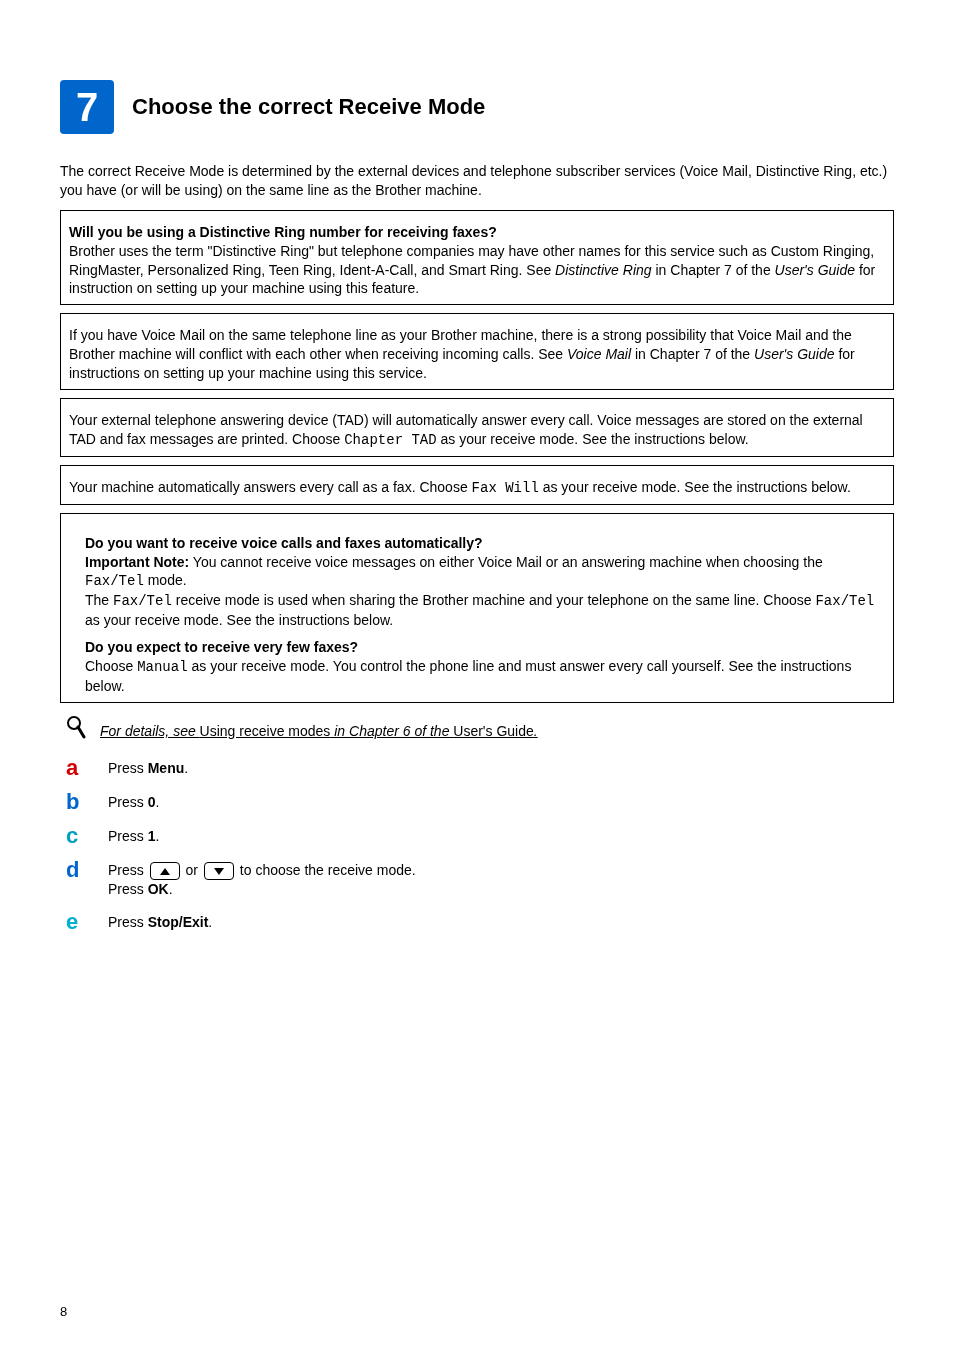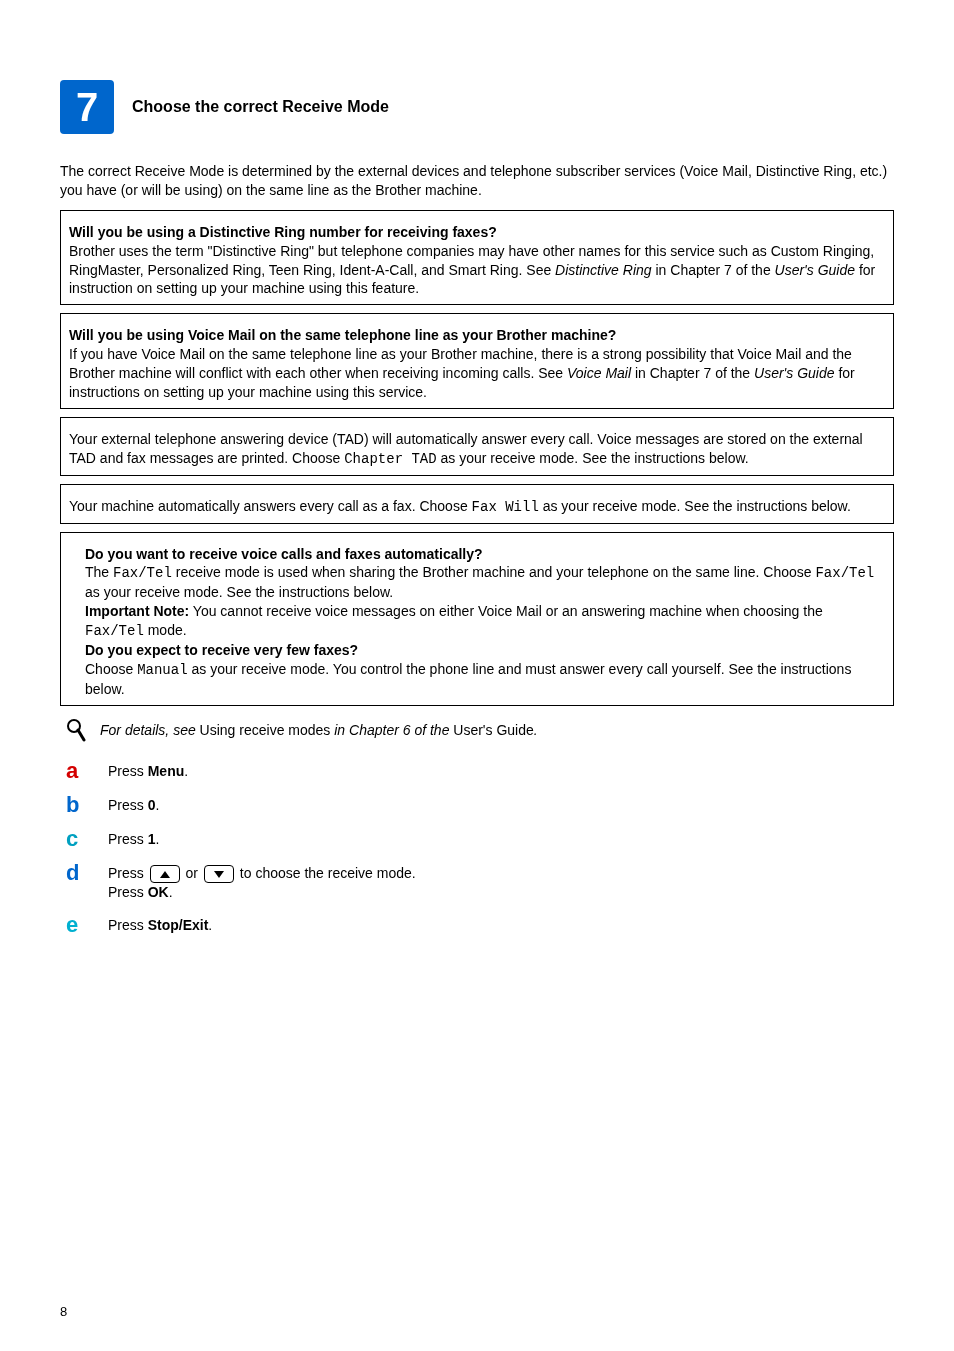"Choose the correct Receive Mode" .step-title { font-size: 16px -> 22px }
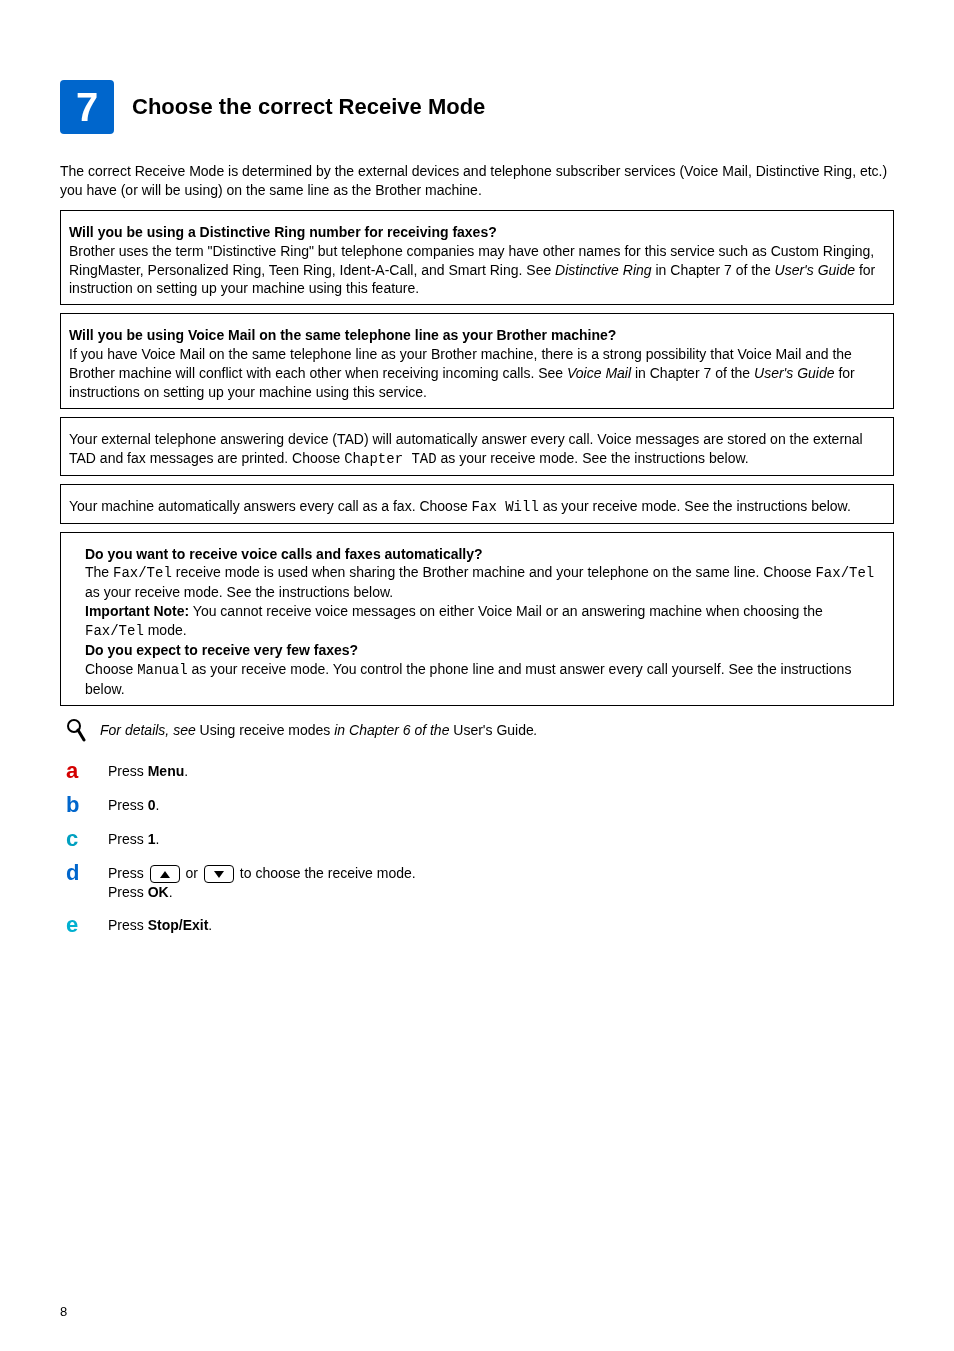"Will you be using Voice" div.box-q { html: <div>Will you be using Voice Mail on the same telephone line as your Brother machine?</div> -> none }
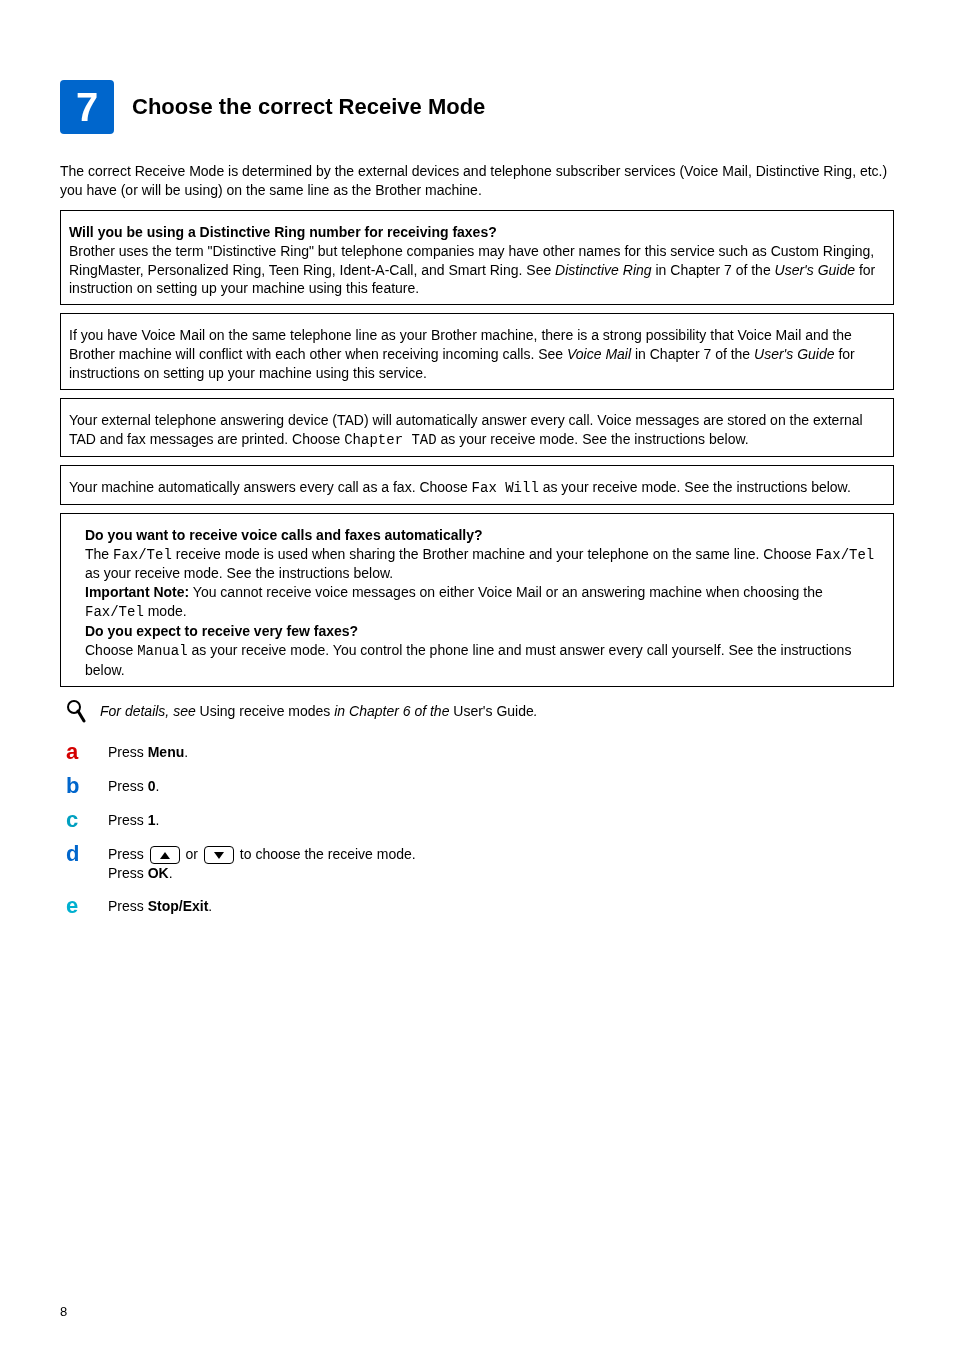"Do you want to receive" .subq { margin-top: none -> 8px }
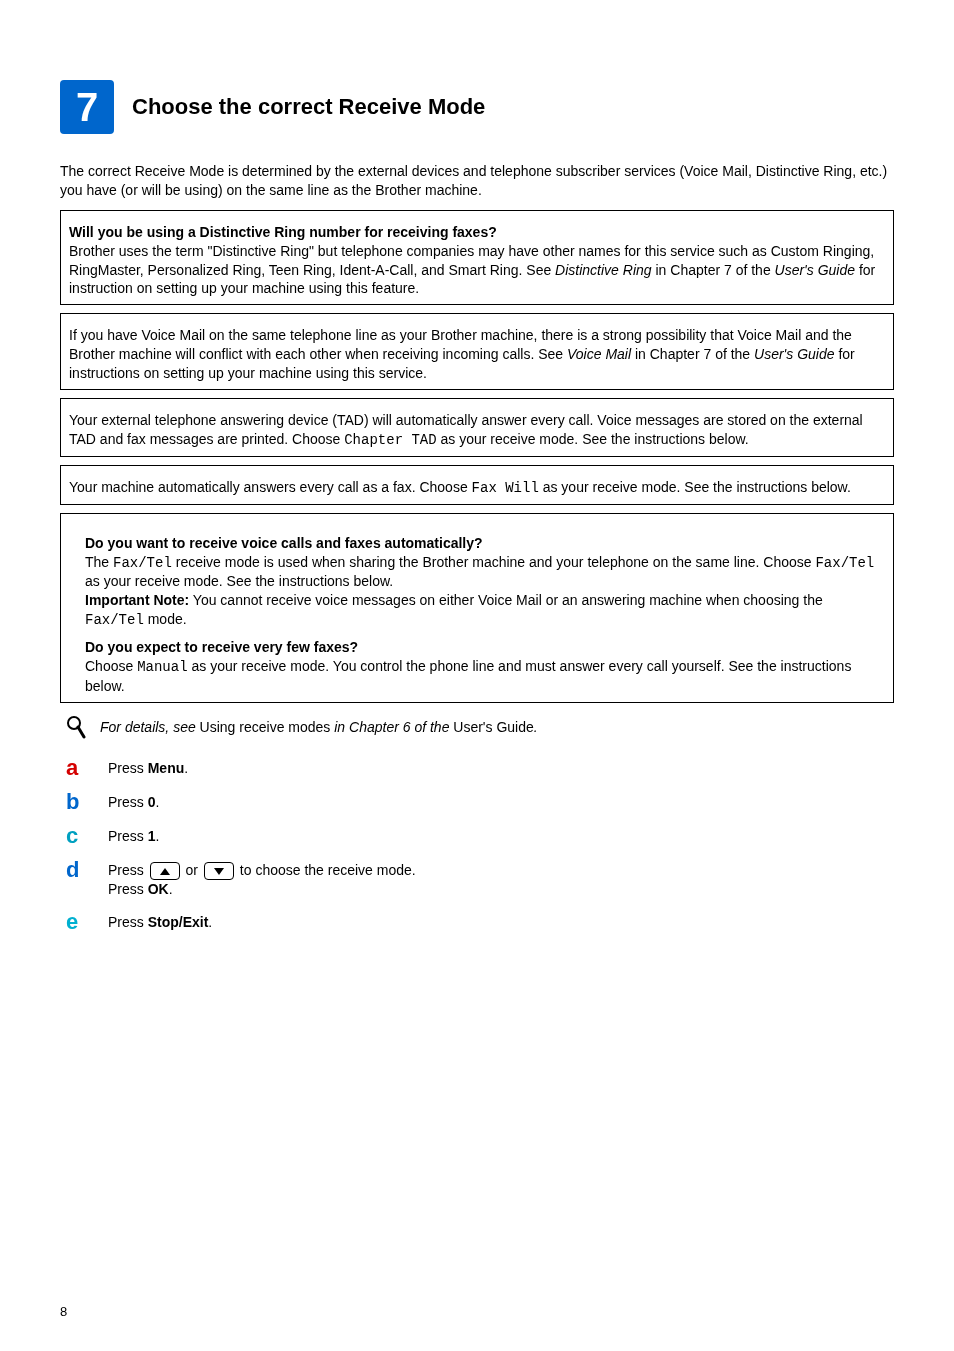"The Fax/Tel receive mode is" div.box-body { order: before "Important Note: You cannot receive" -> after "Important Note: You cannot receive" }
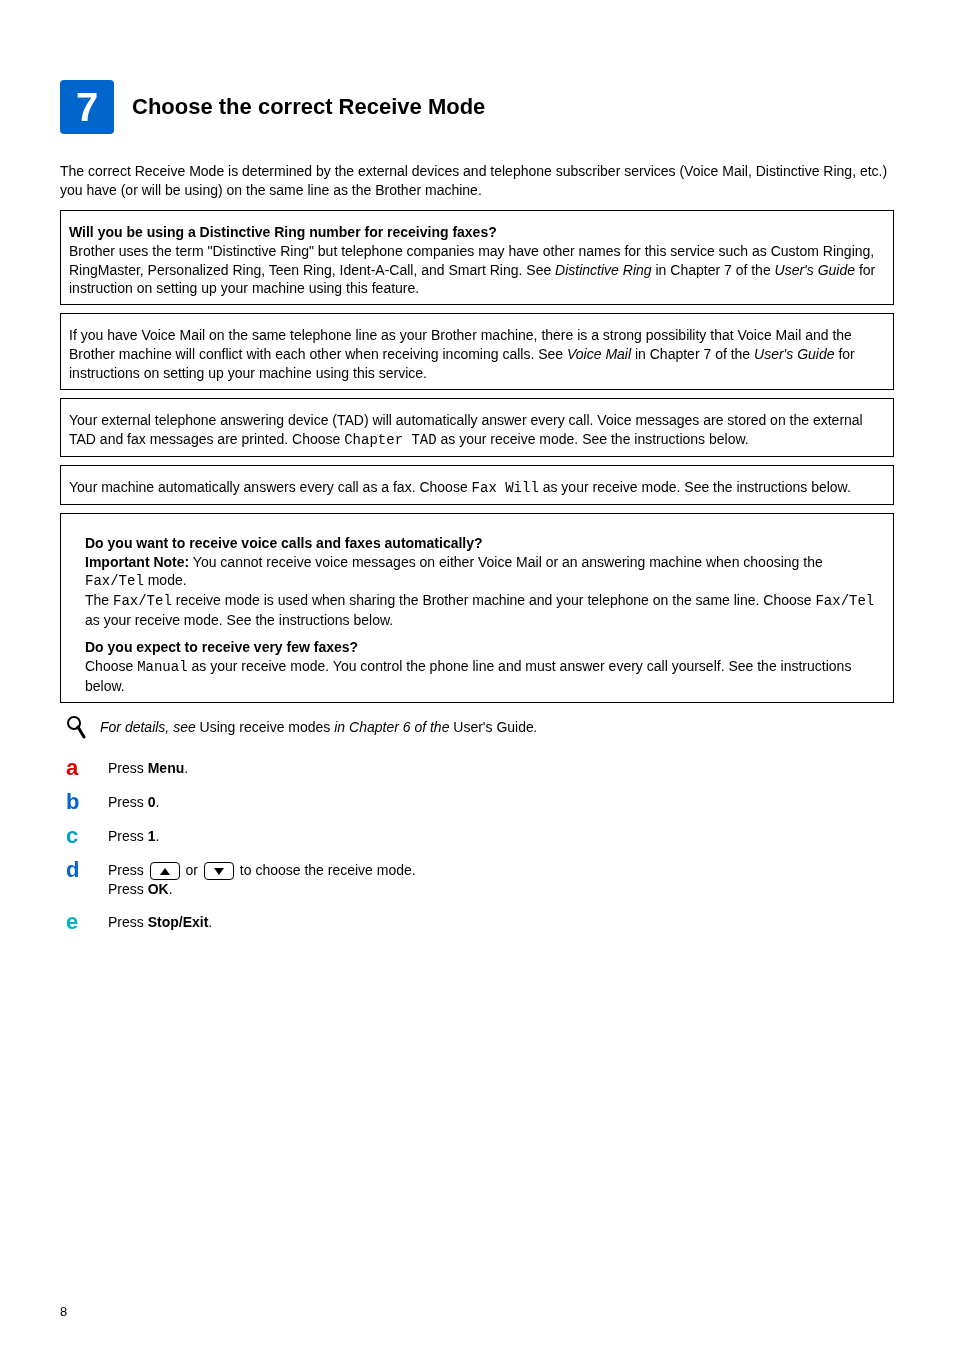"For details, see Using receive" .tip-row { align-items: center -> flex-end; text-decoration: none -> underline }
